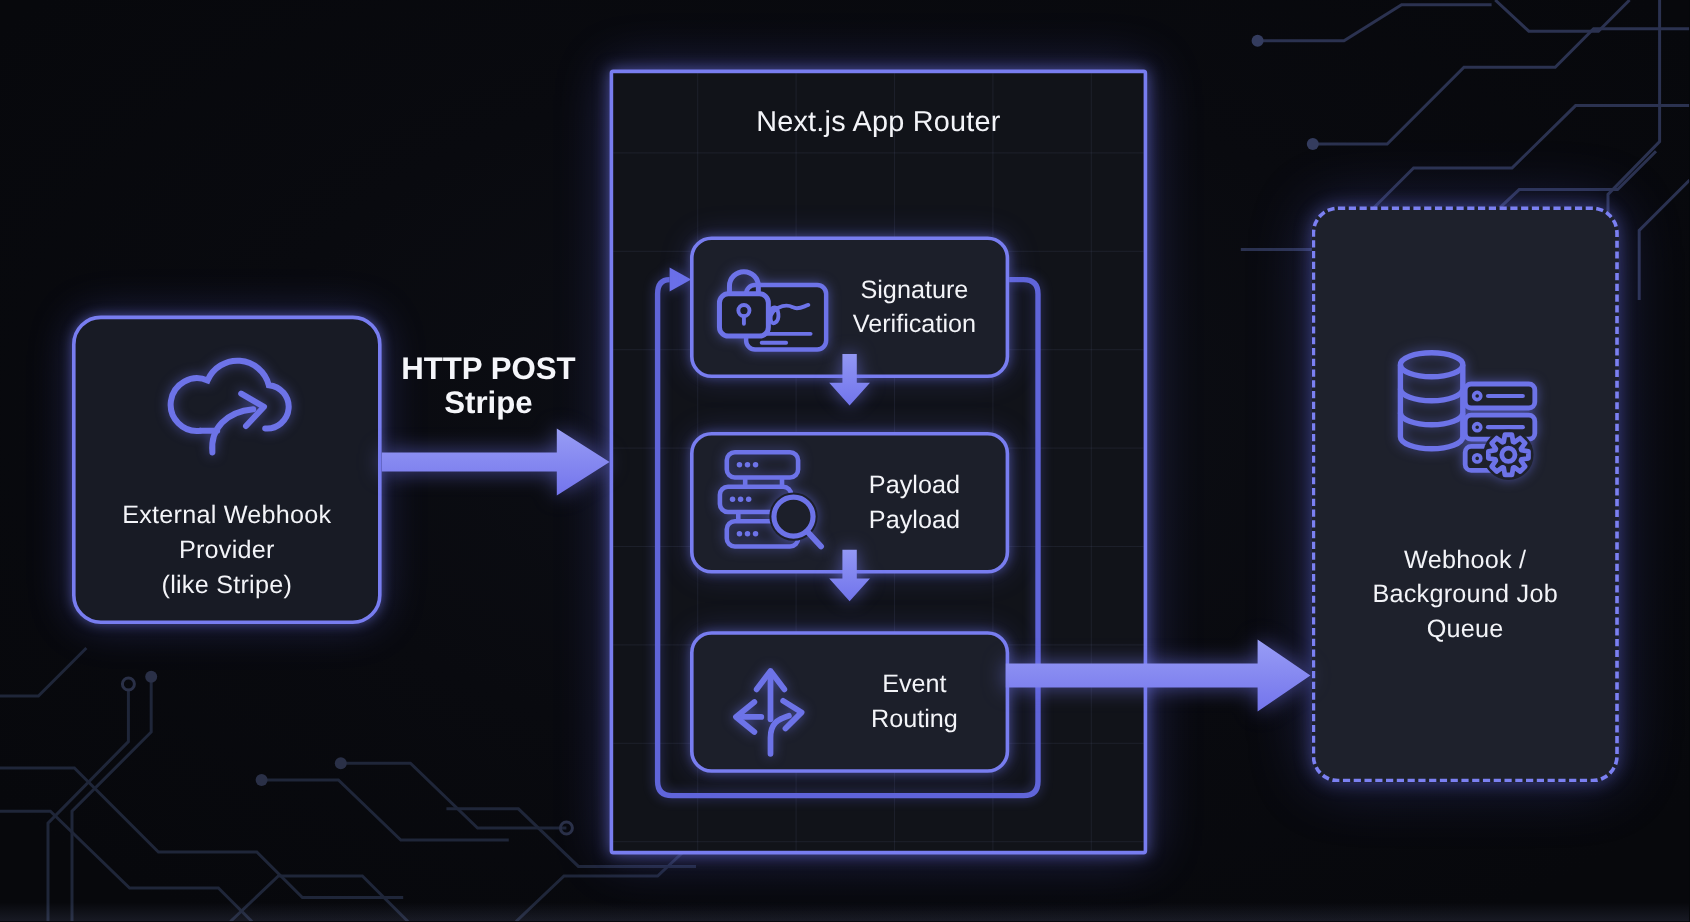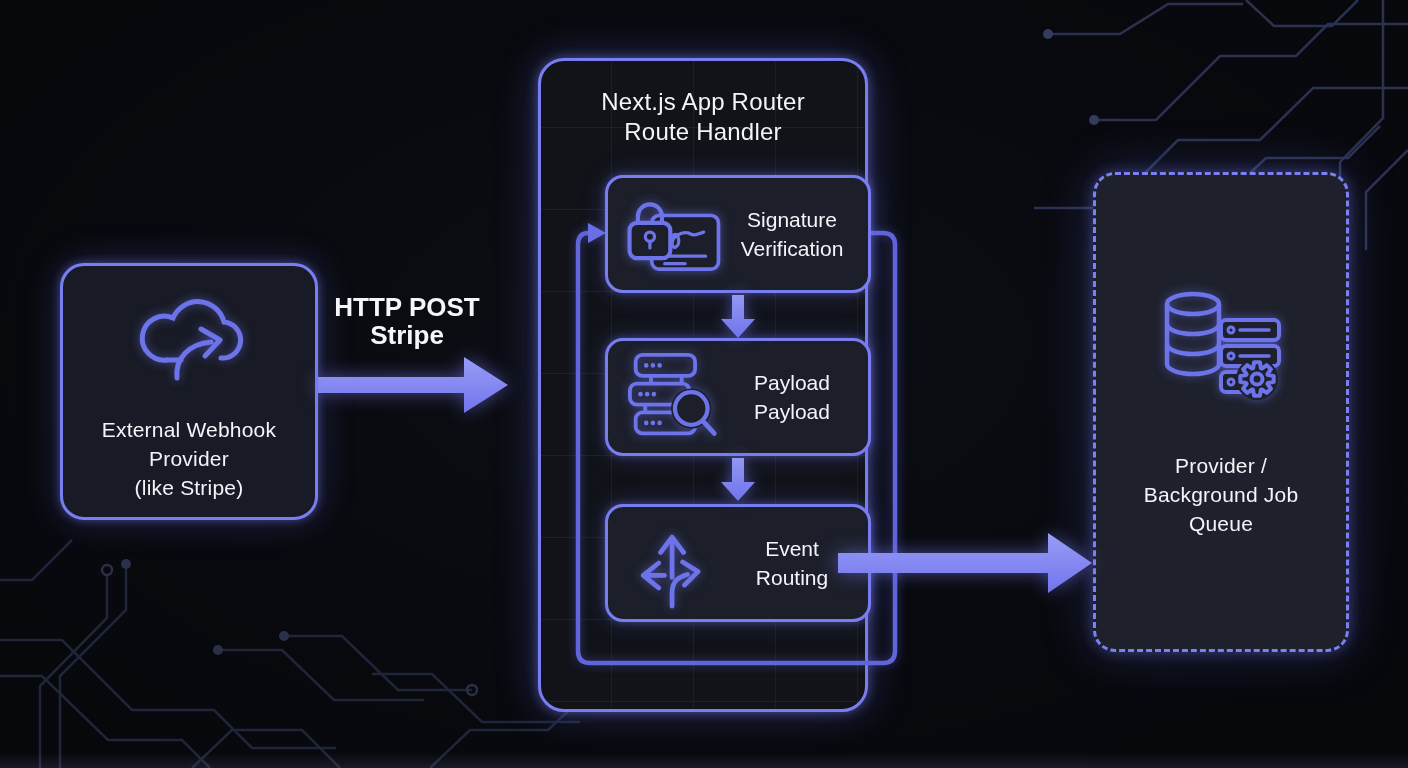"Next.js App Router" .router { border-radius: 26px -> 3px; left: 538px -> 508px; width: 330px -> 448px }
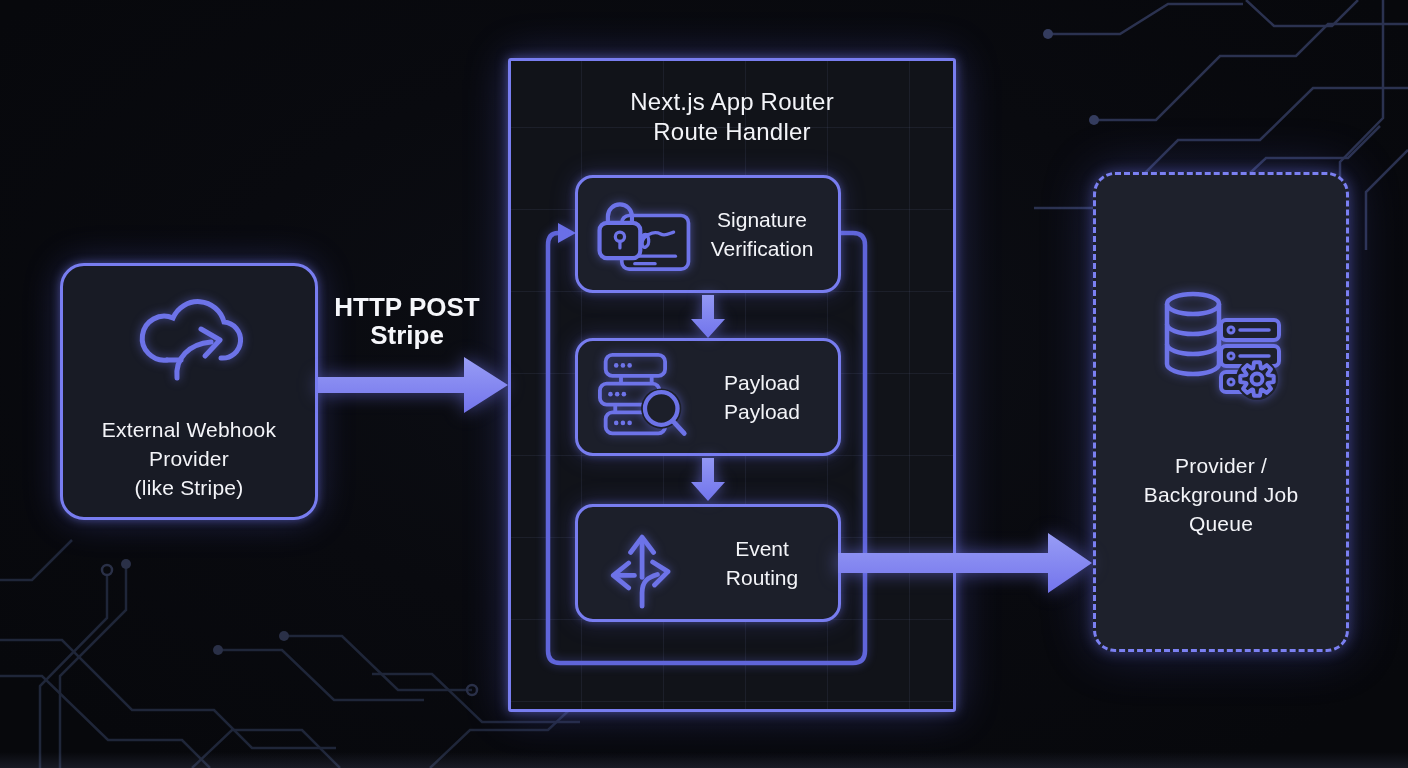"Route Handler" span.line { html: <span>Route Handler</span> -> none }
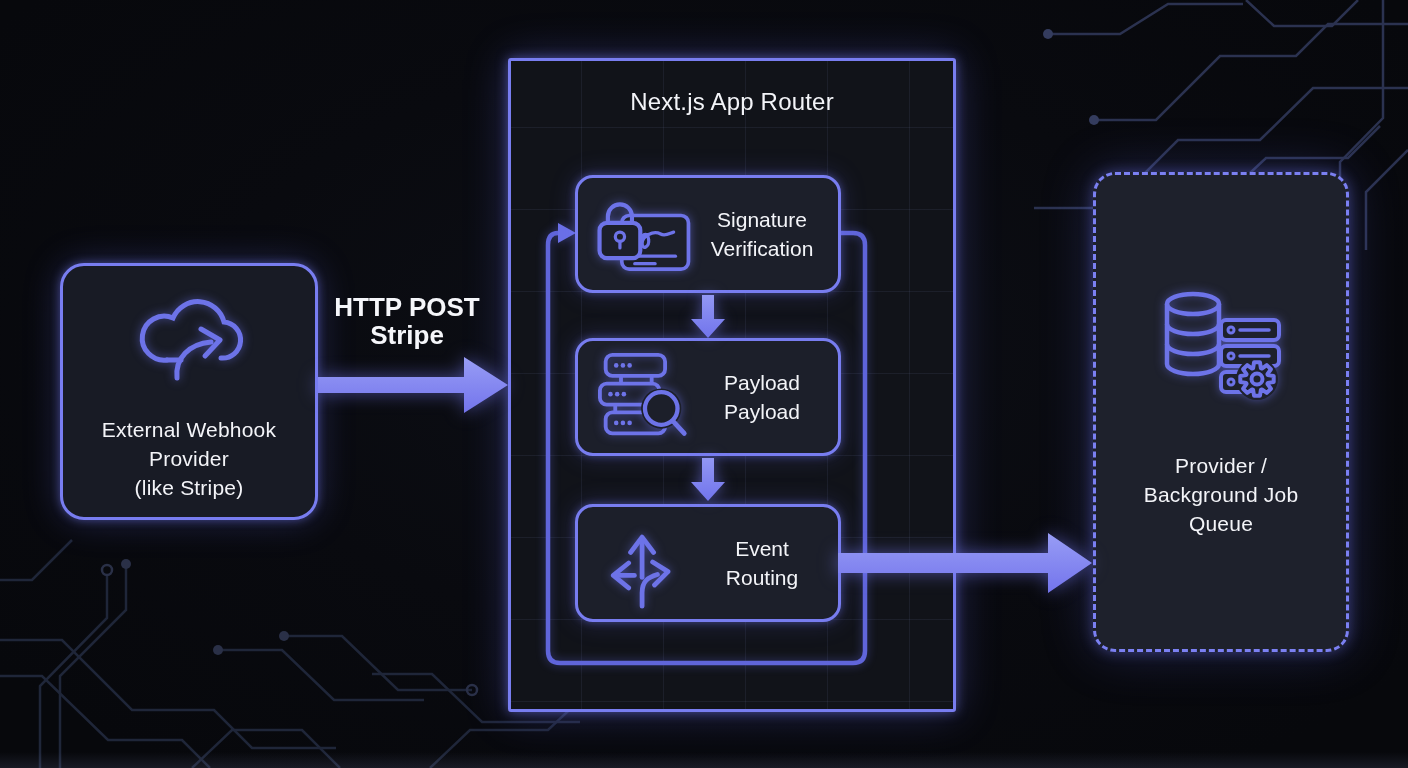"Signature" .step { margin-top: none -> 22px }
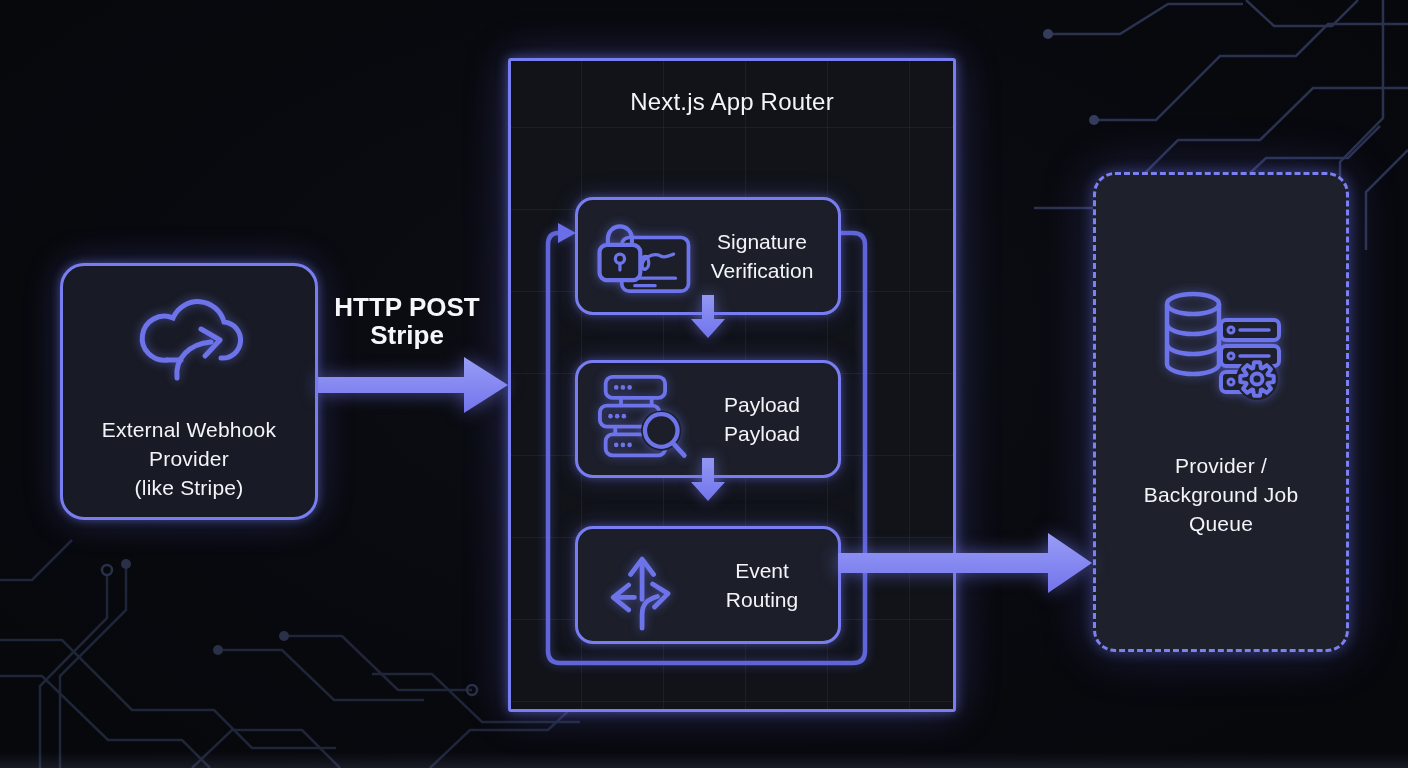"Provider /" span.line { text: Provider -> Webhook }
